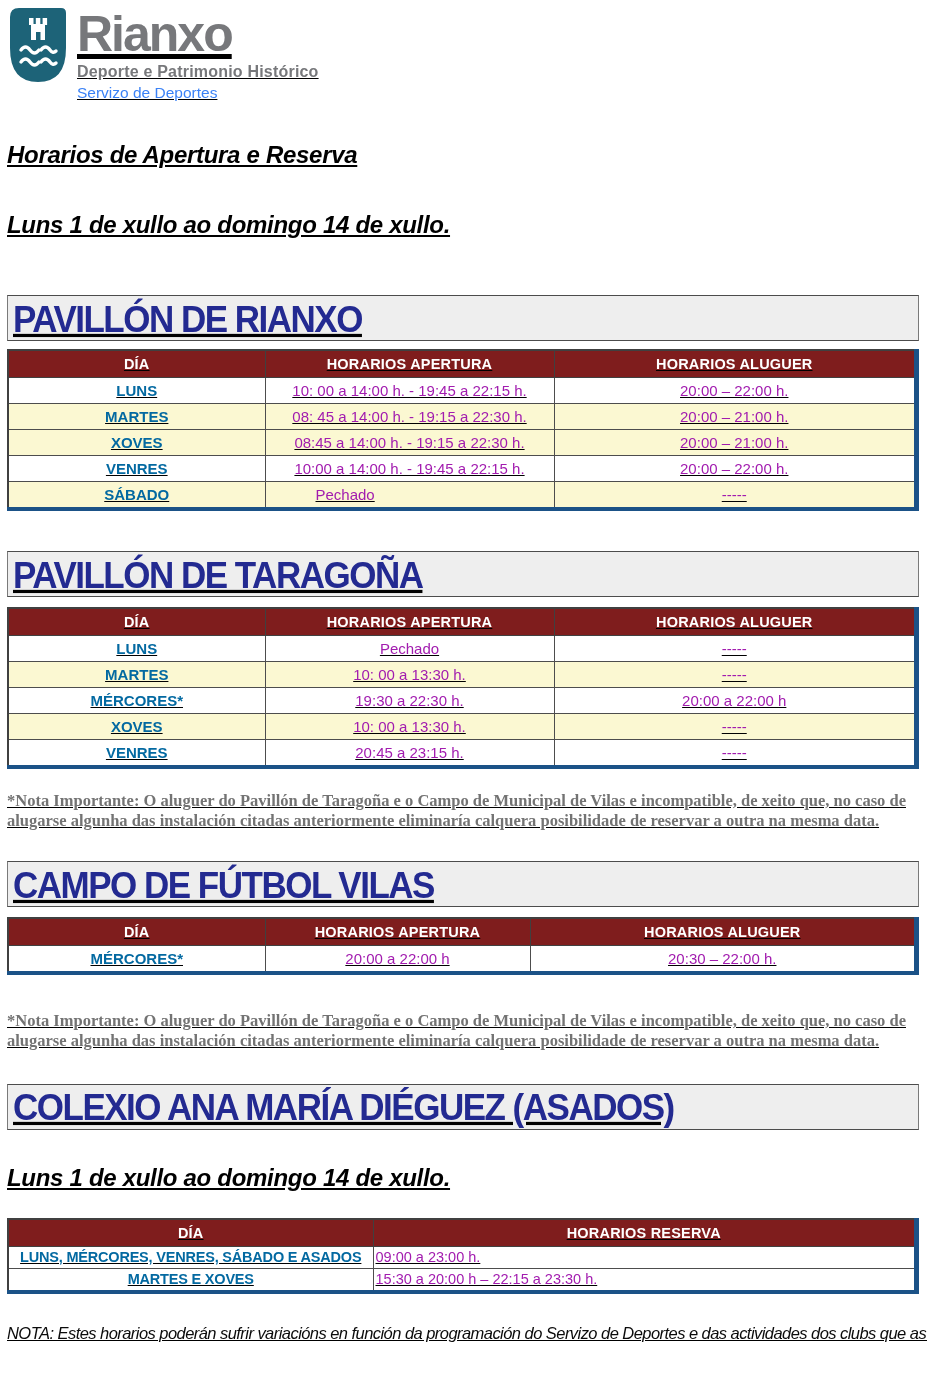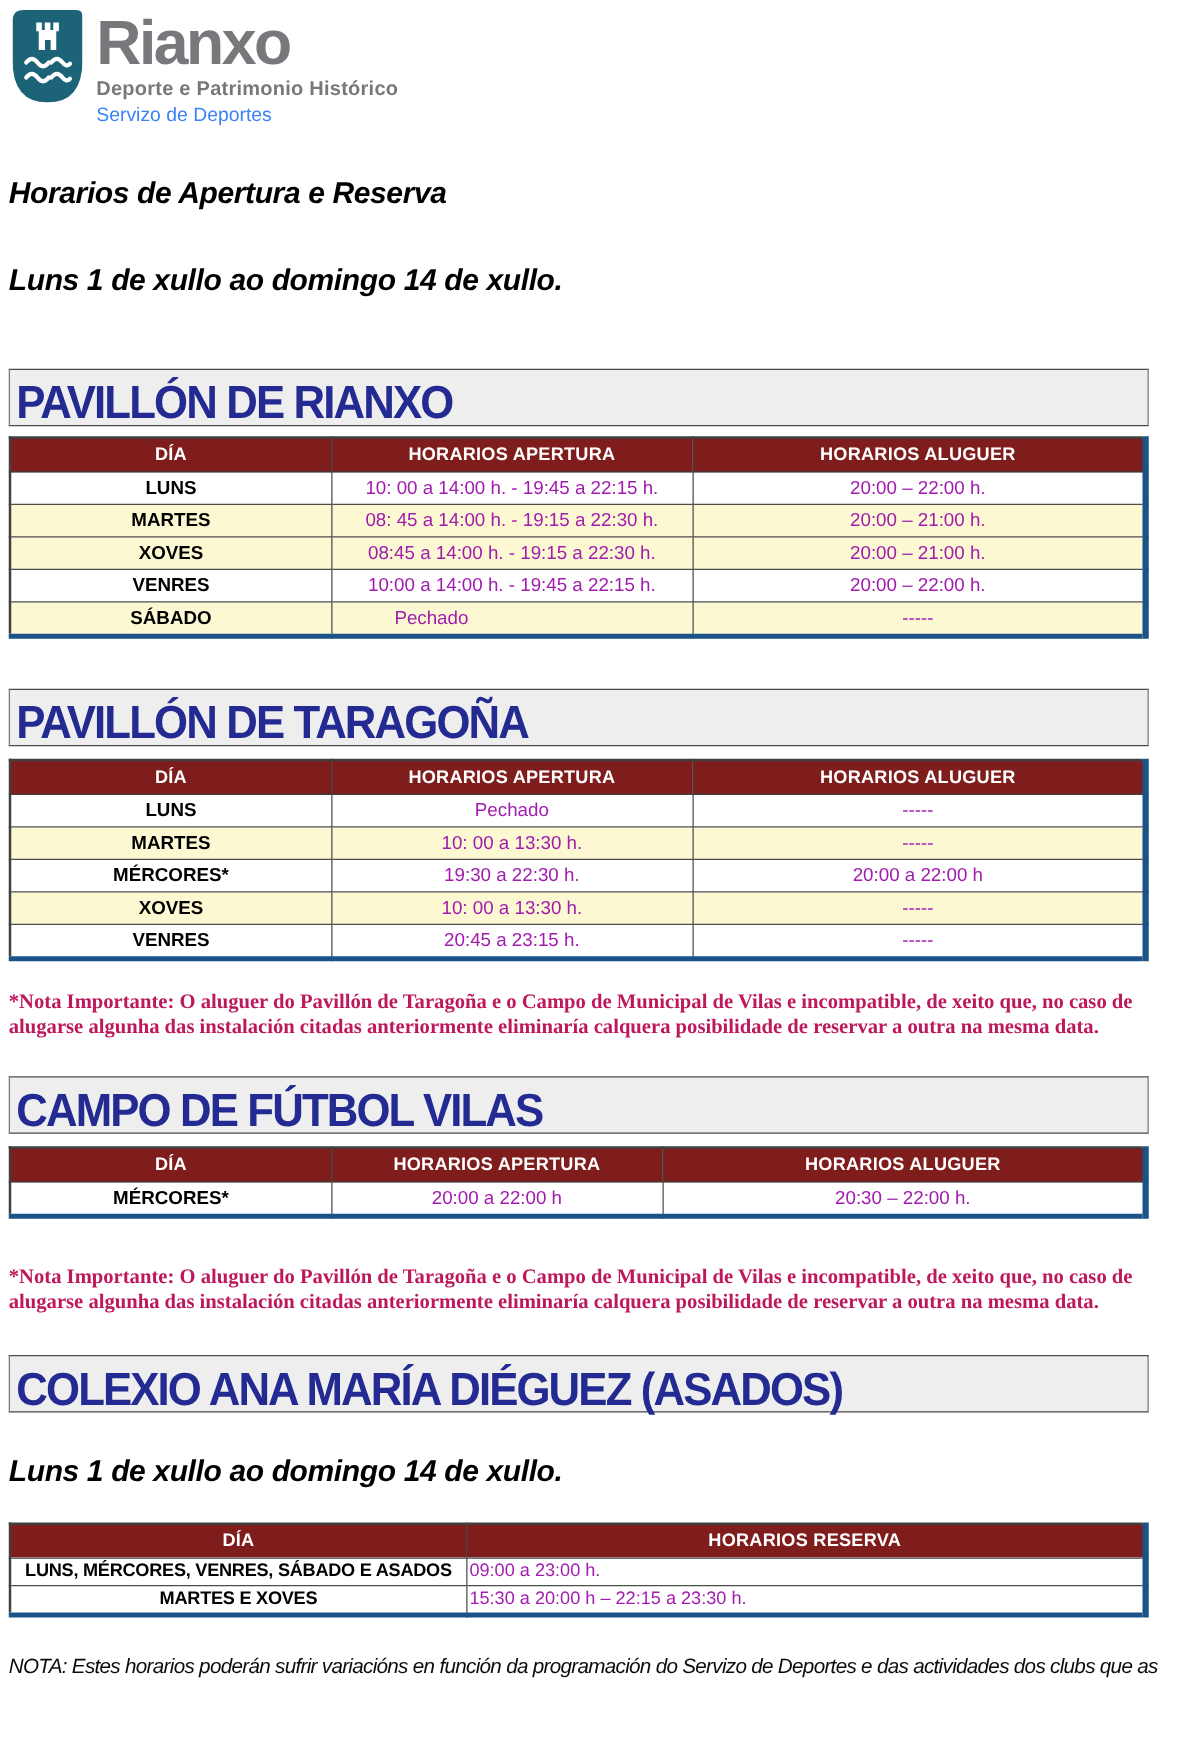"Rianxo" .page { text-decoration: none -> underline }
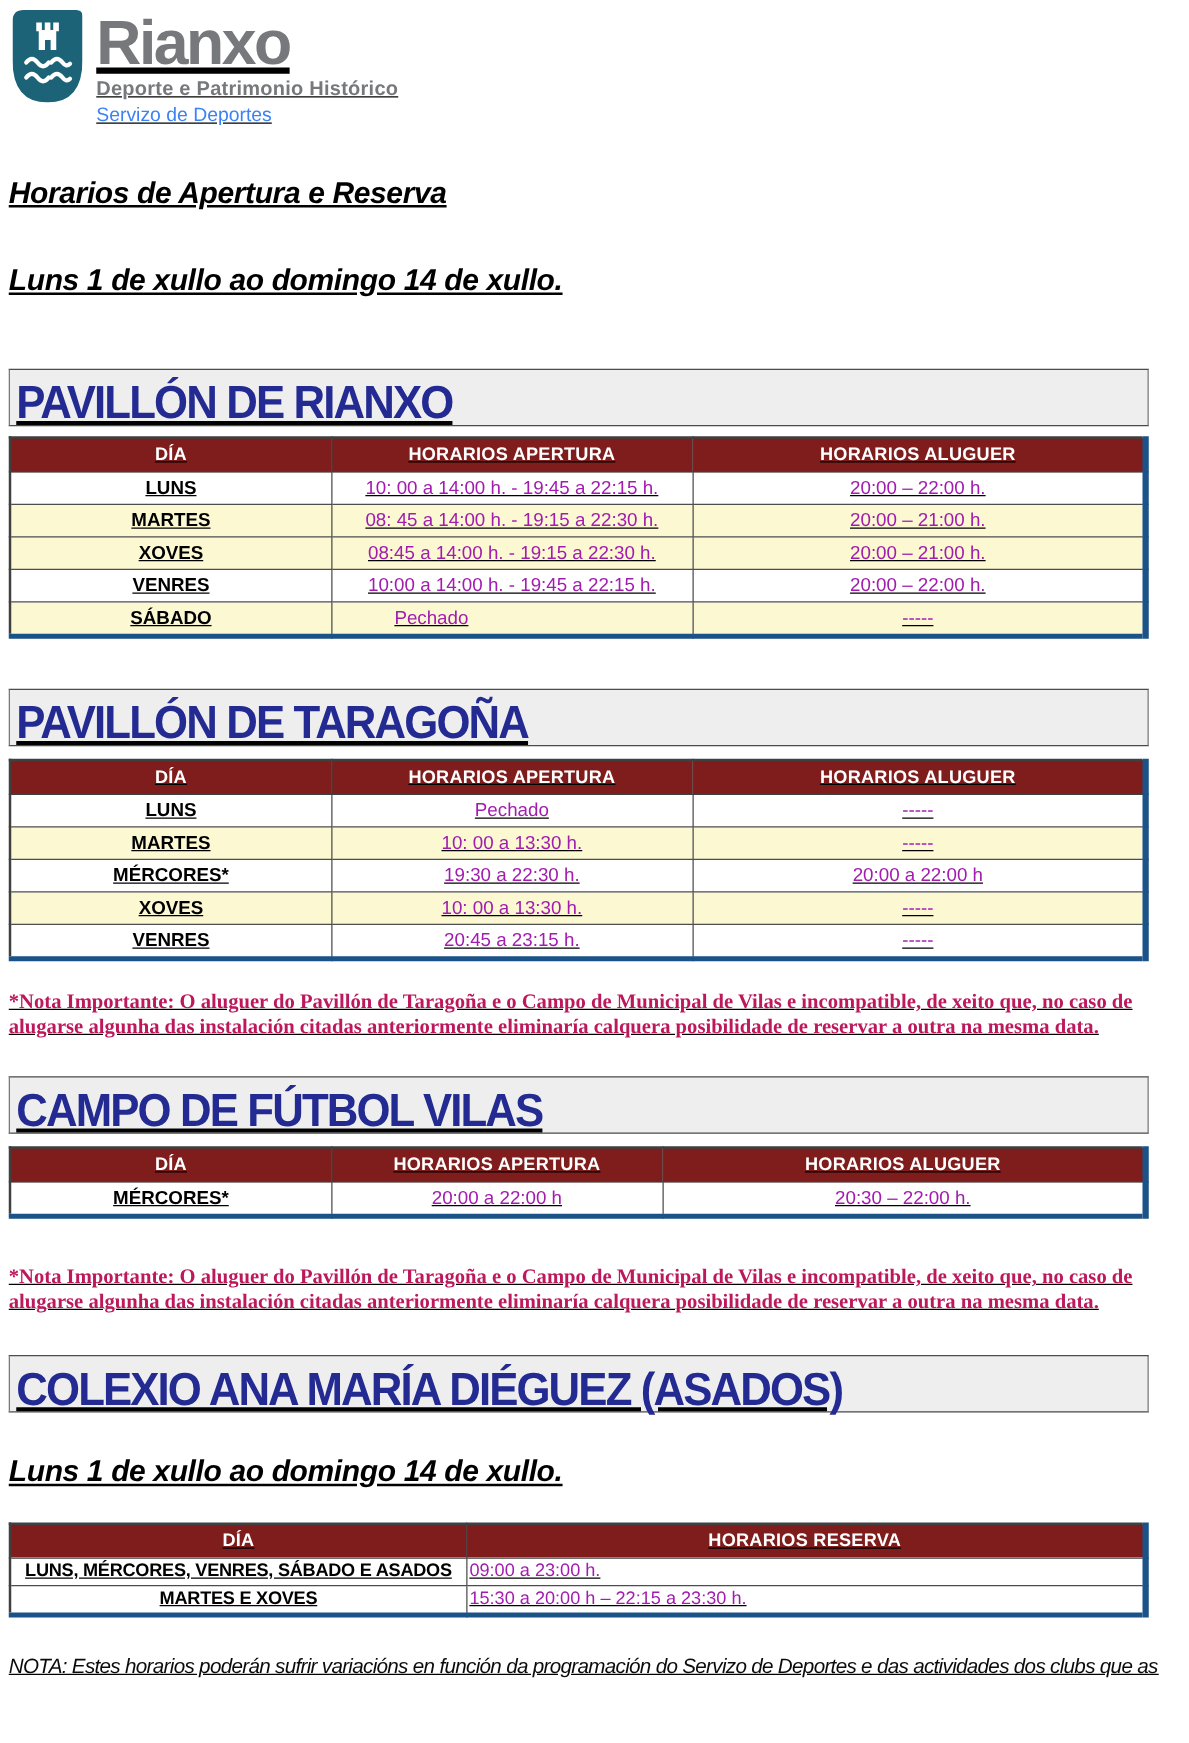"PAVILLÓN DE RIANXO" .section-bar { align-items: flex-end -> center }
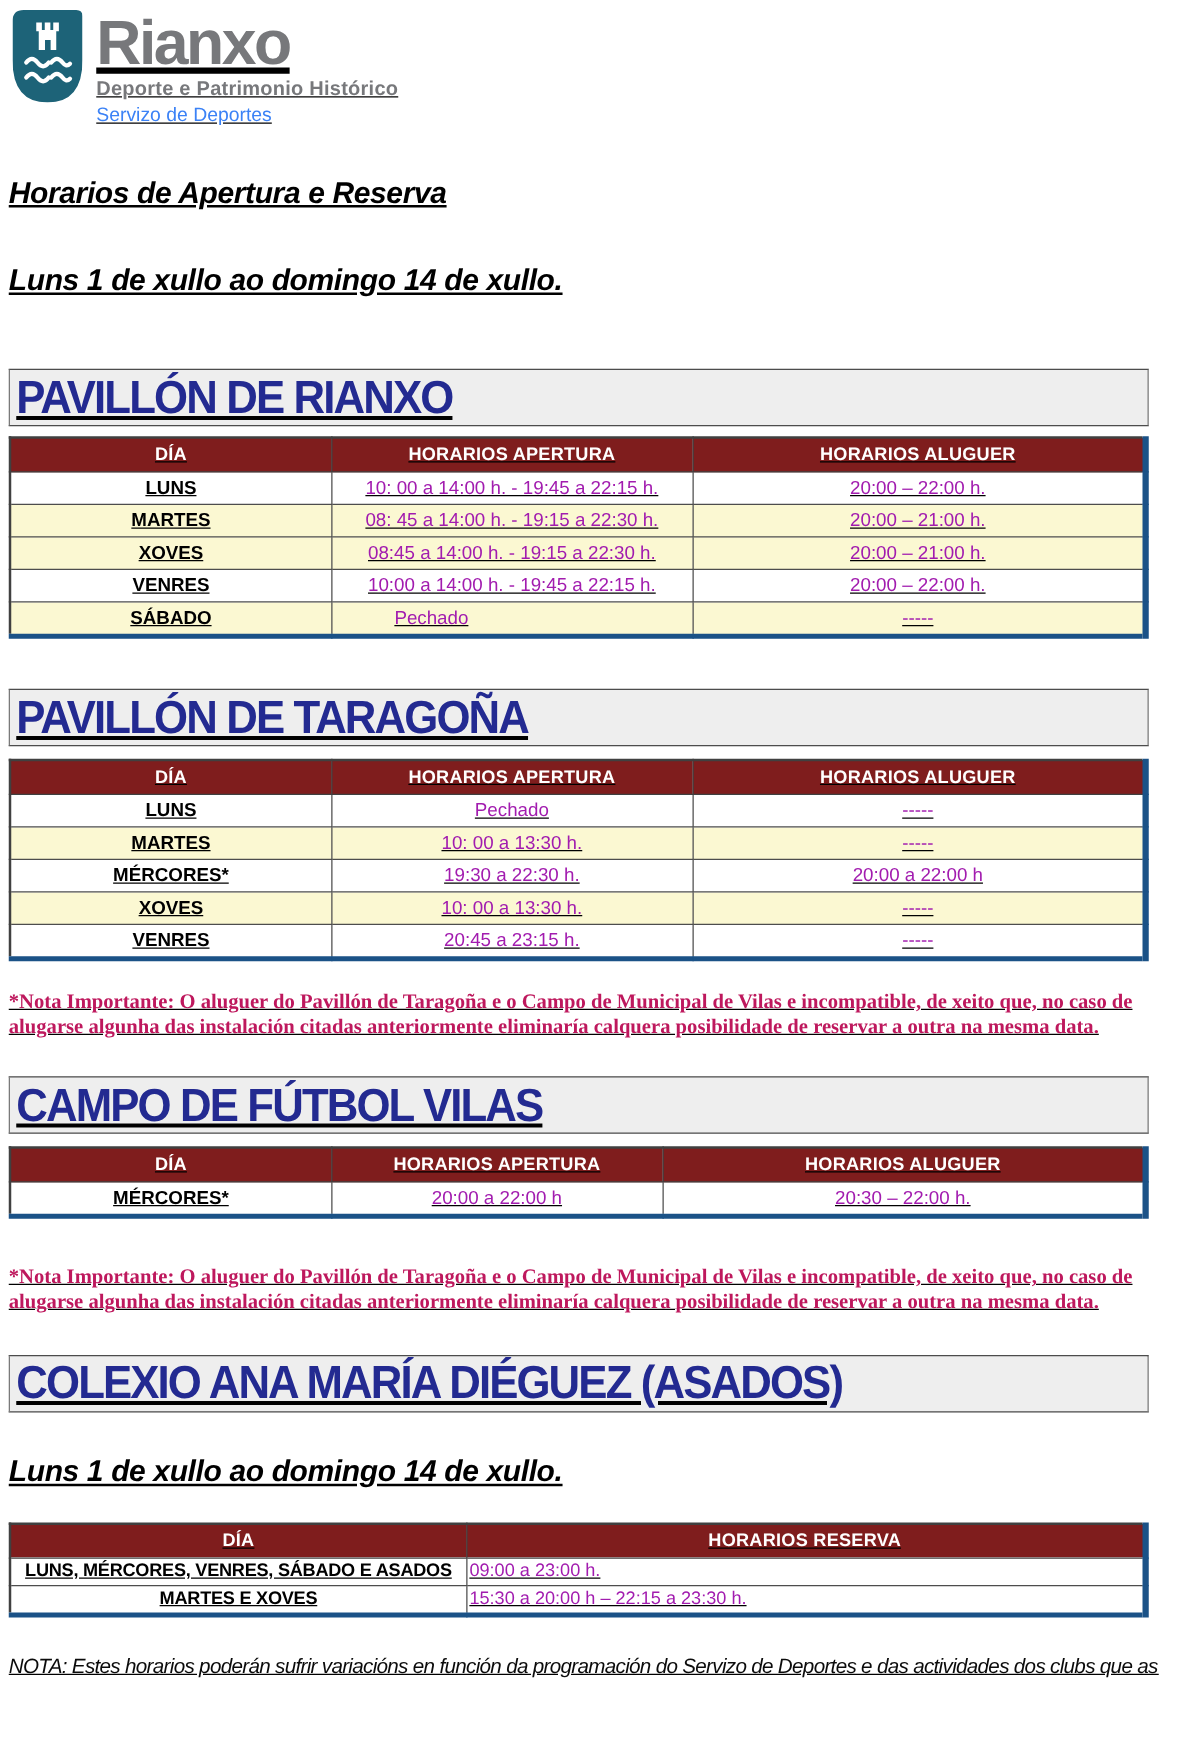"LUNS" table.sched td.day { color: #000000 -> #0369a1 }
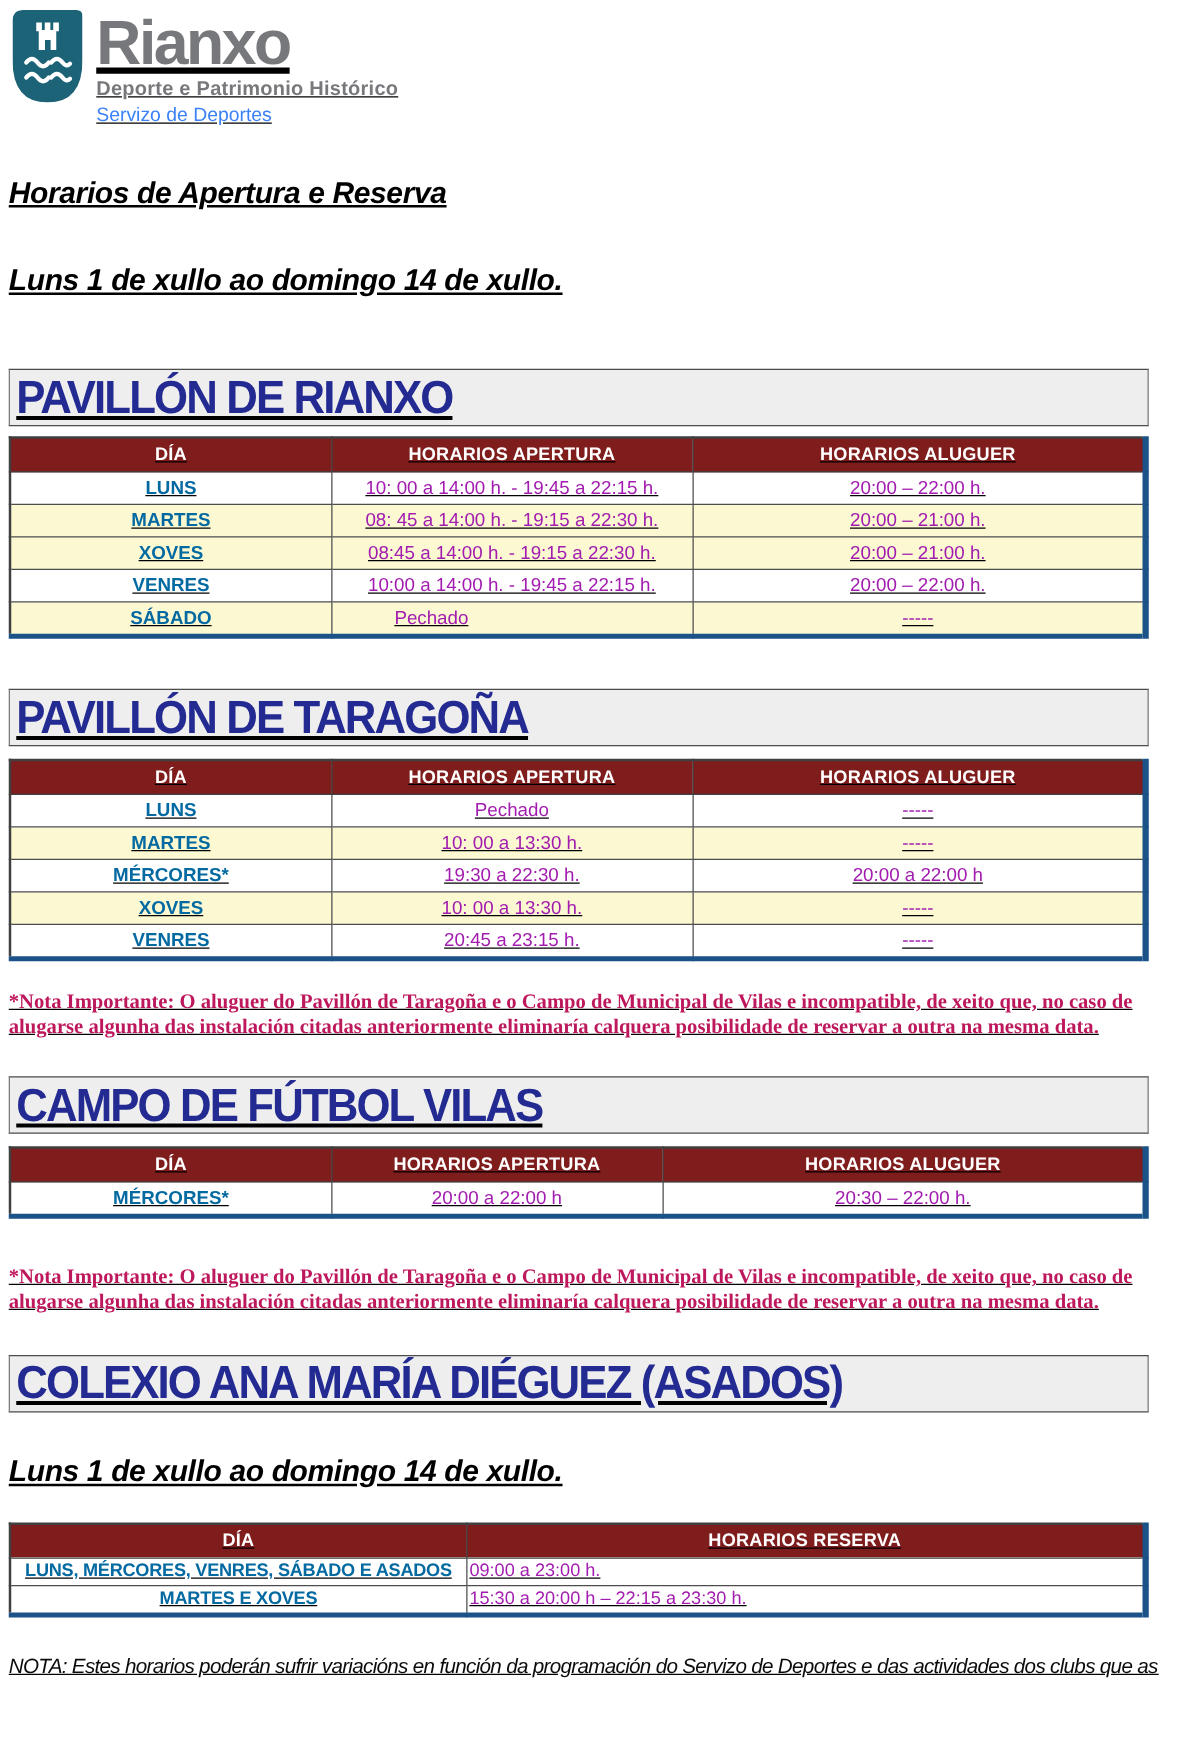"*Nota Importante: O aluguer do" .note { color: #be185d -> #737373 }
